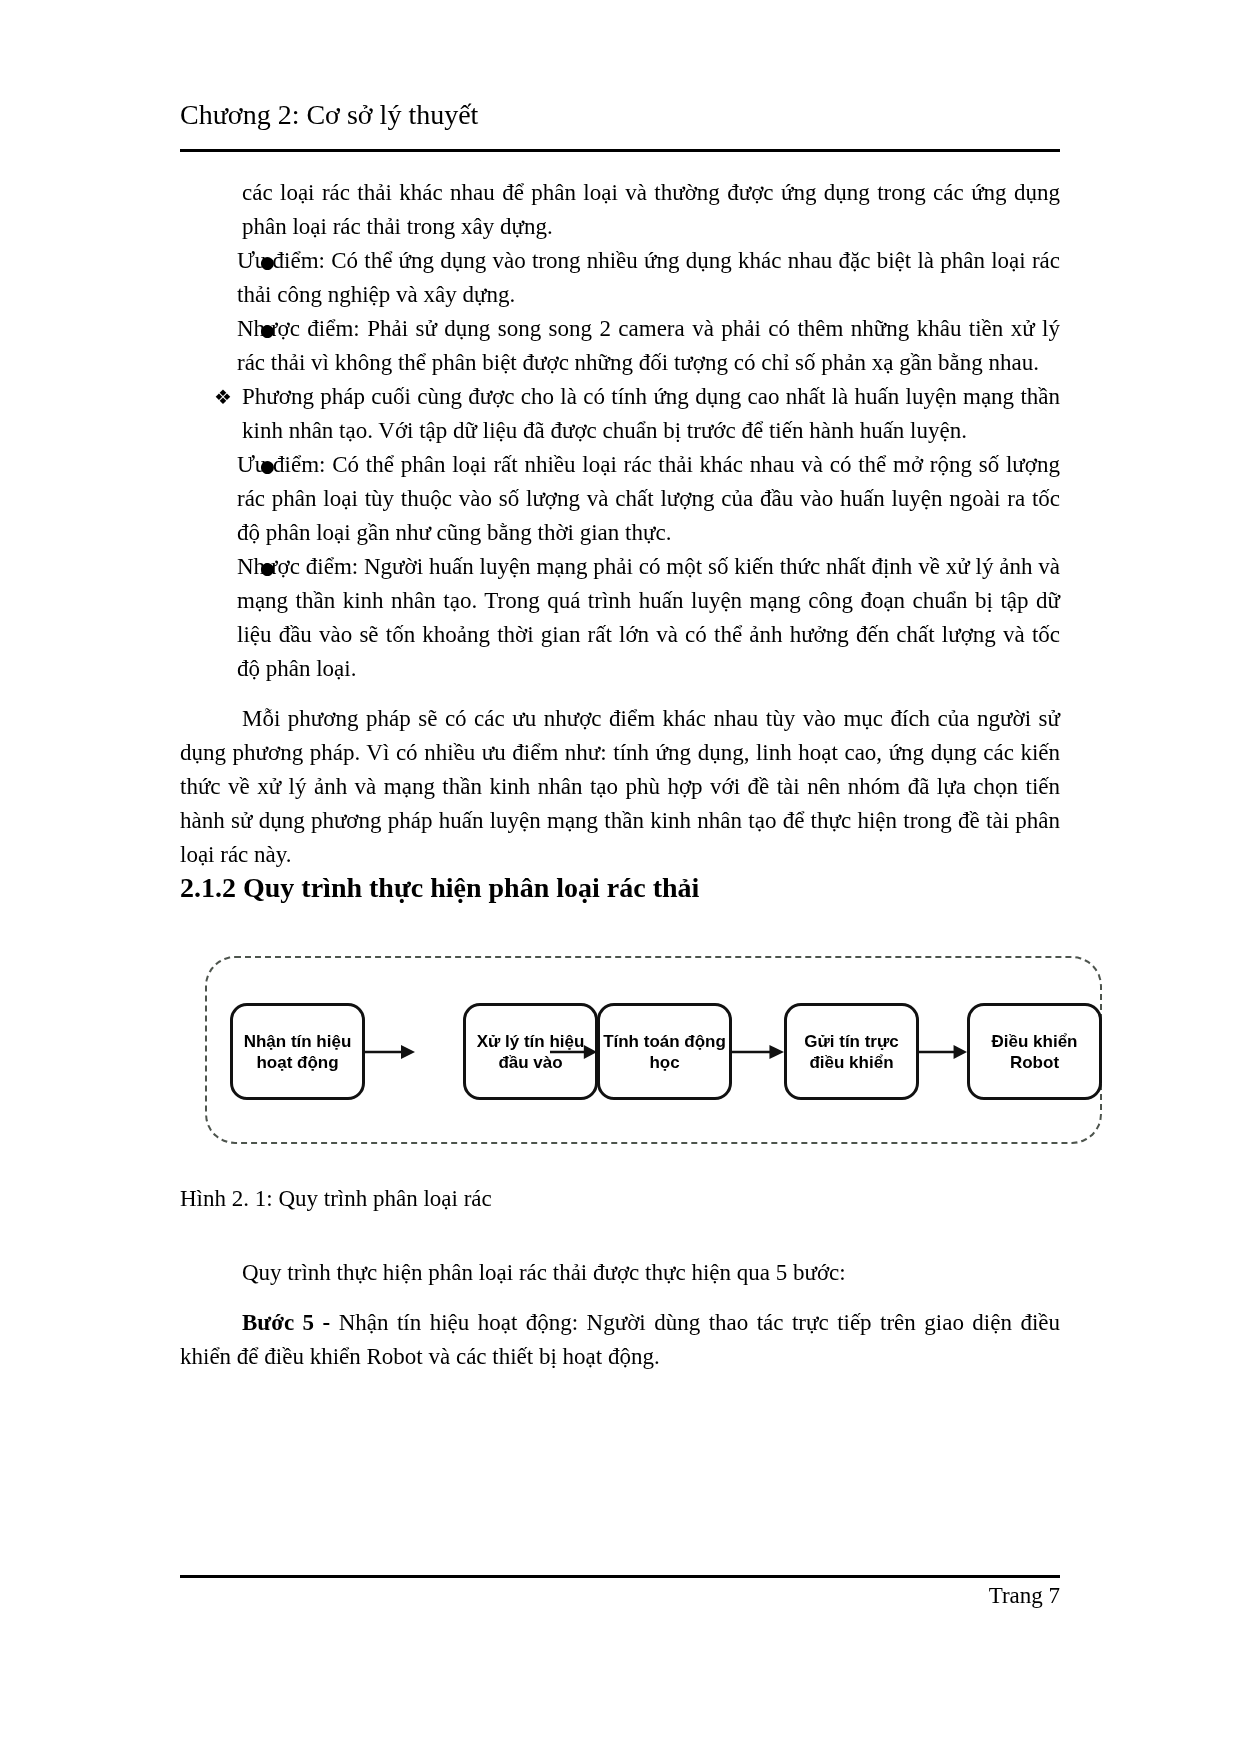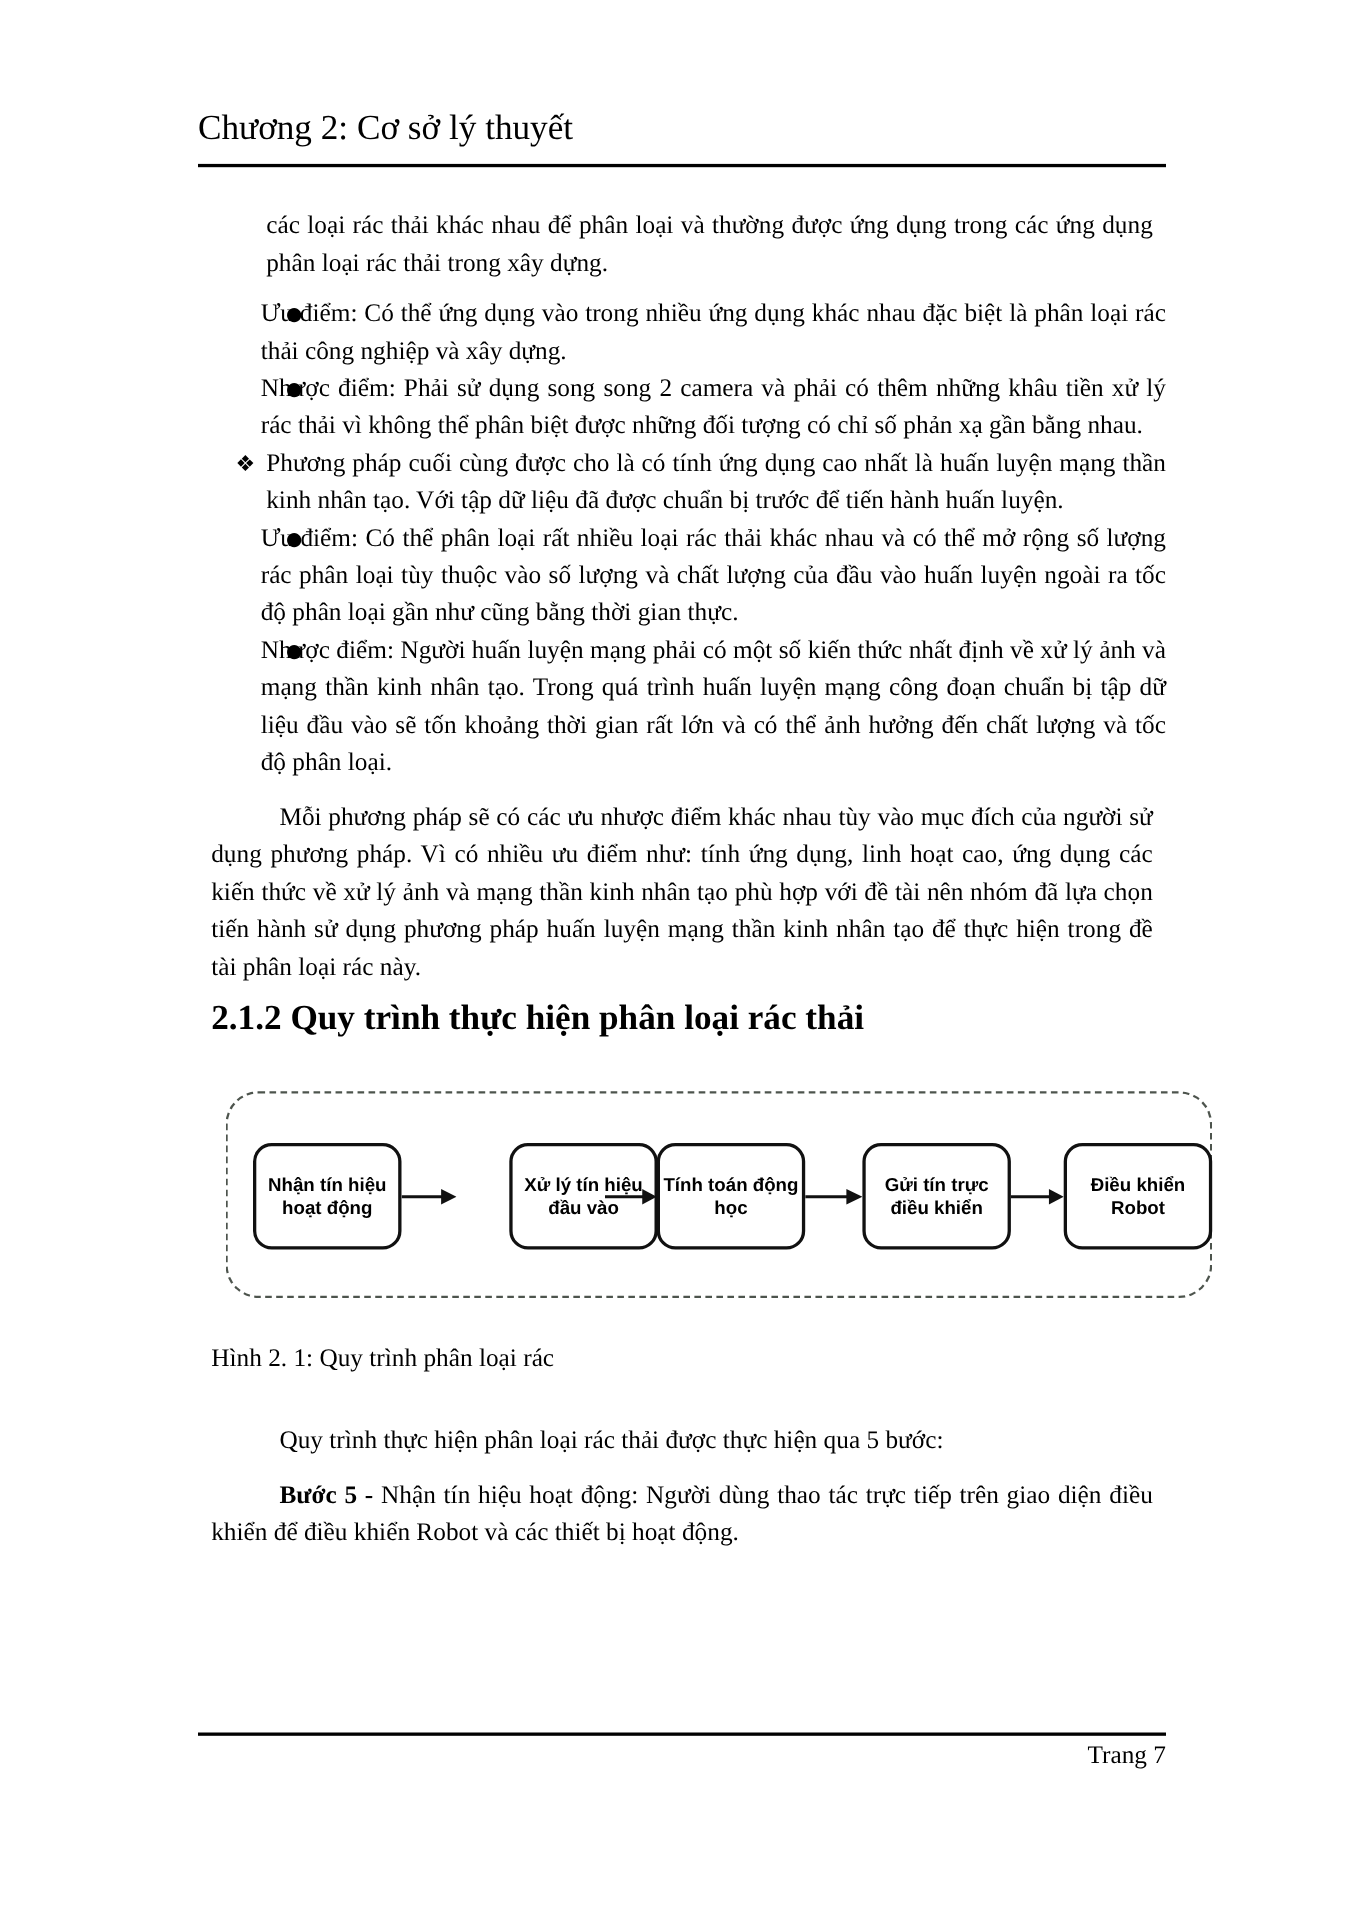"Chương 2: Cơ sở lý" .header { font-size: 32px -> 28px }
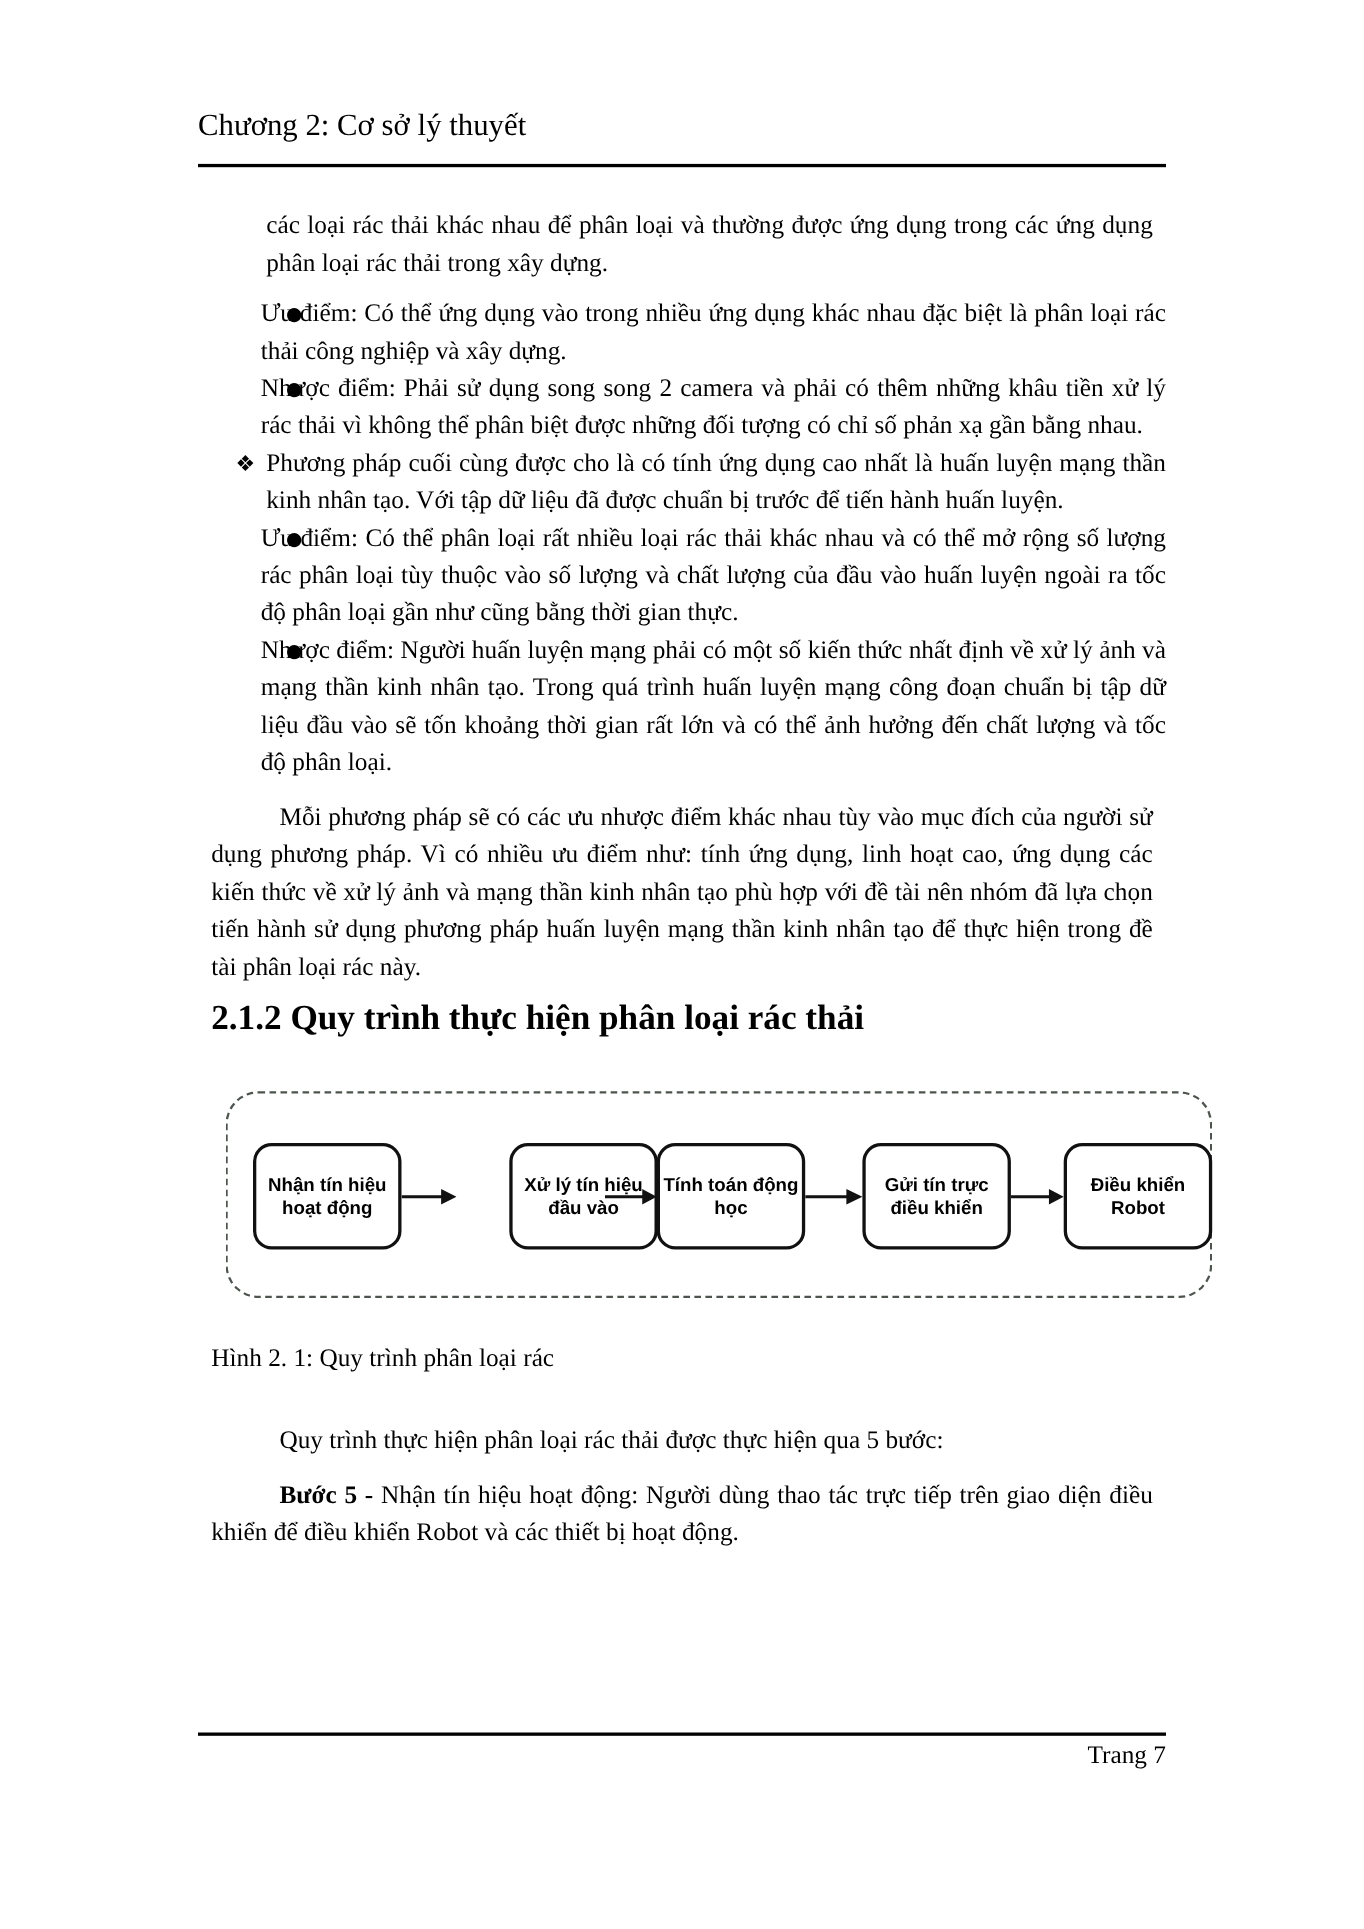"các loại rác thải khác" .bodyflow p { margin: 12px -> 0 }
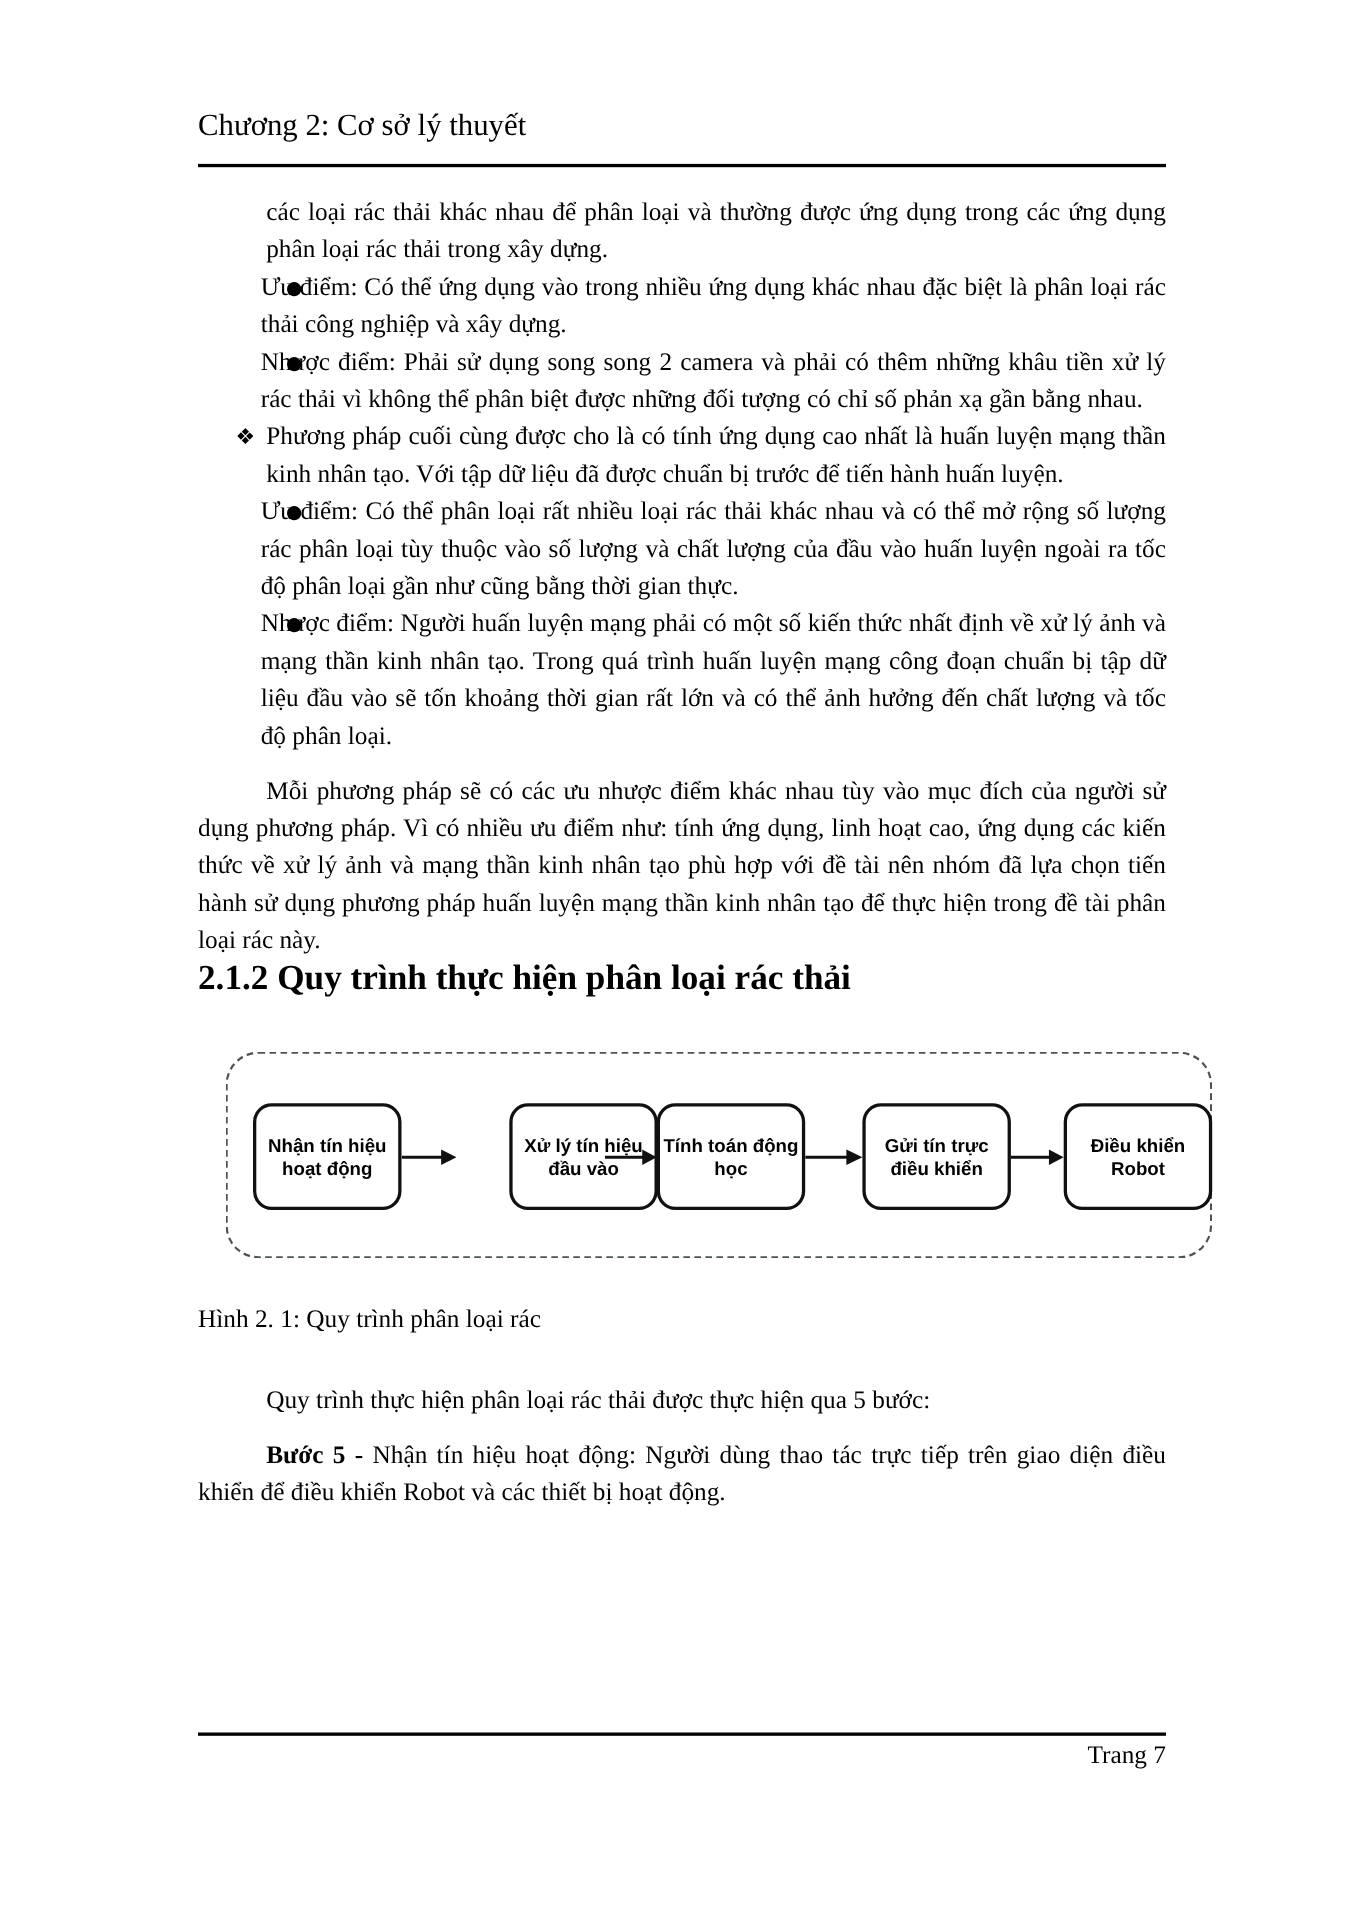"2.1.2 Quy trình thực hiện" .section-heading { font-size: 32px -> 28px }
